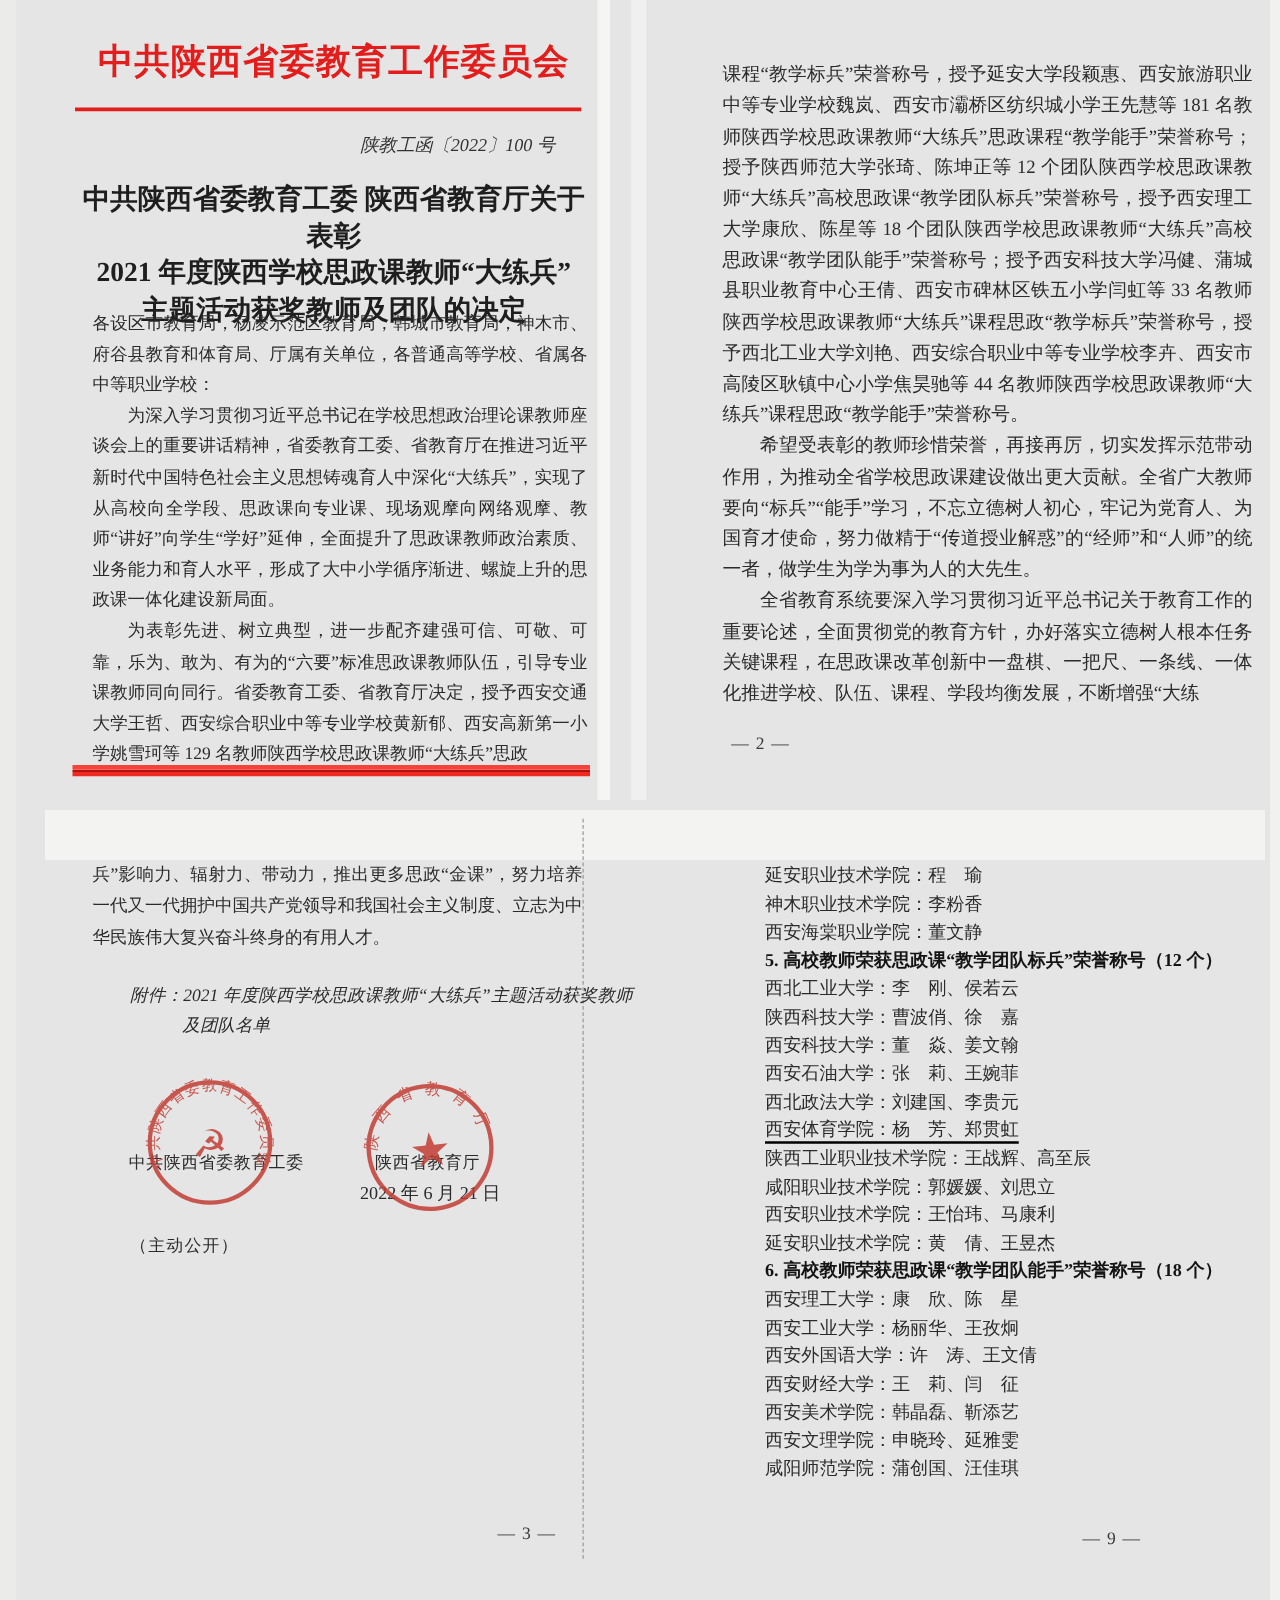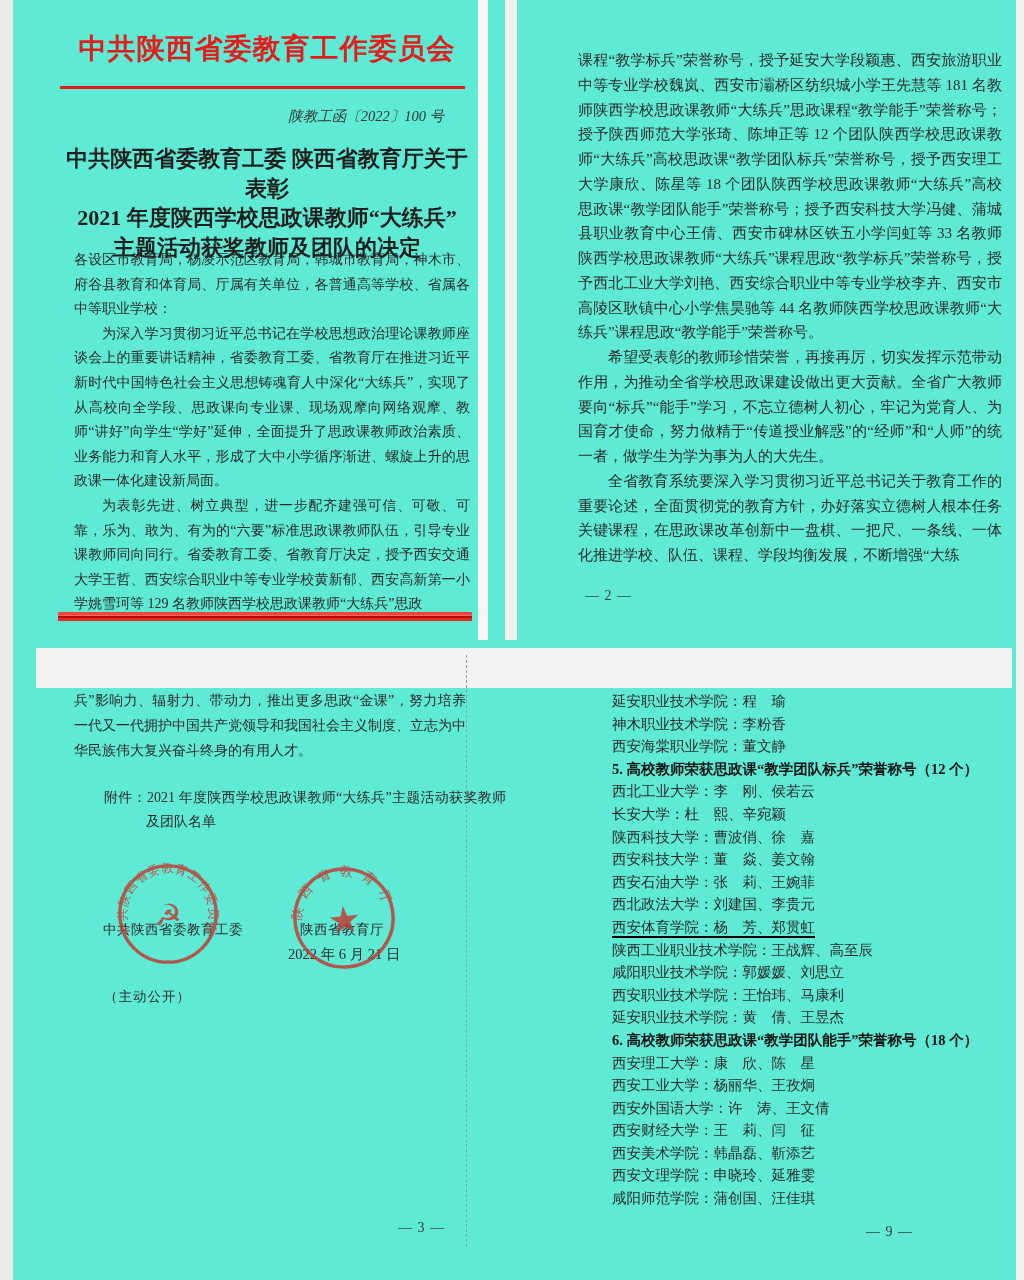"中共陕西省委教育工作委员会" .canvas { background: #5eead4 -> #e5e5e5 }
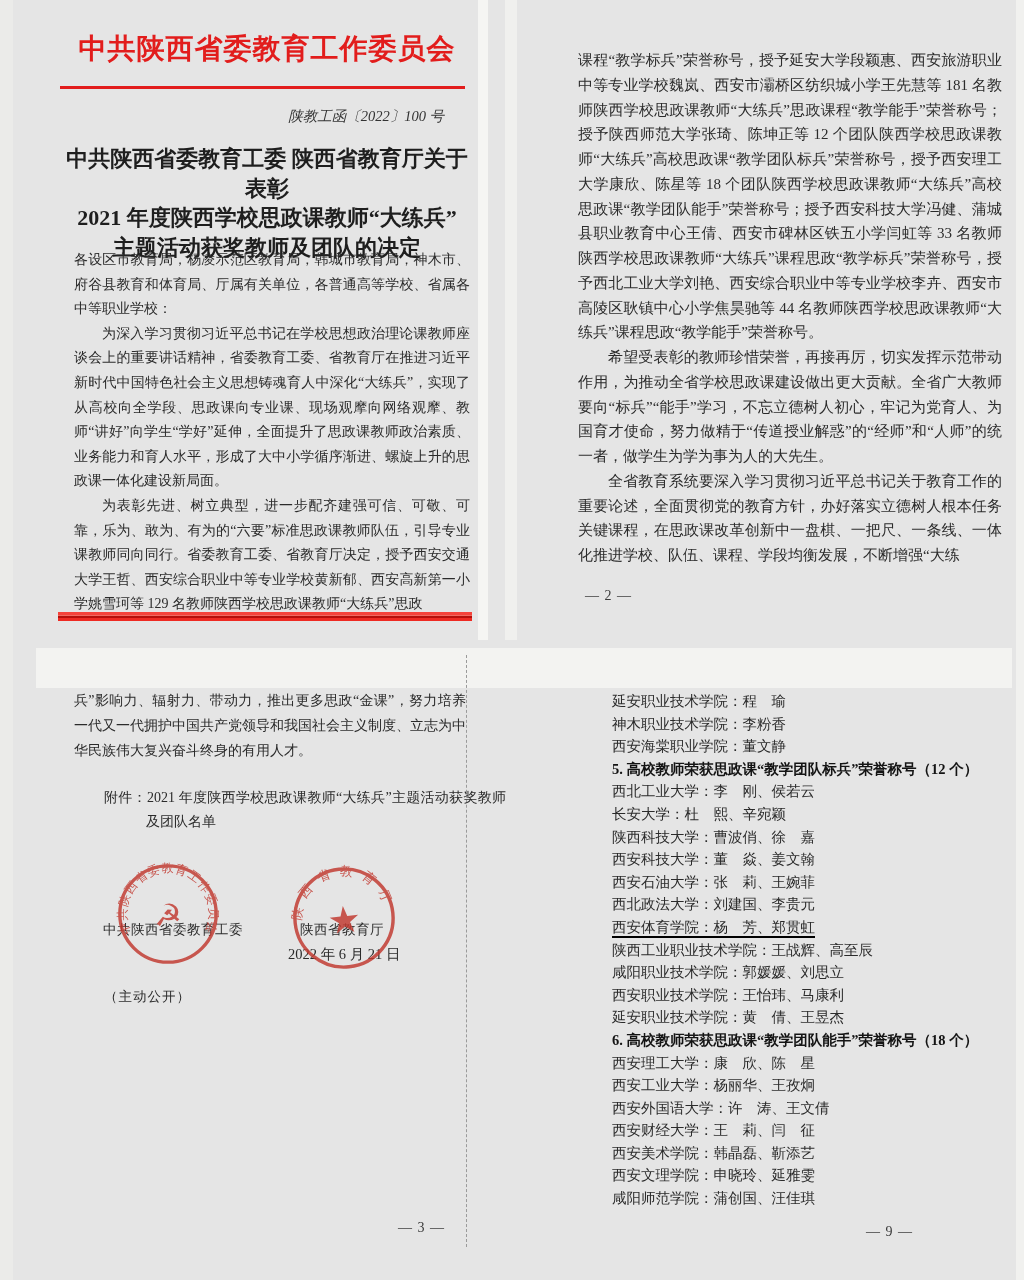"附件：2021 年度陕西学校思政课教师“大练兵”主题活动获奖教师及团队名单" .attachment { font-style: none -> italic }
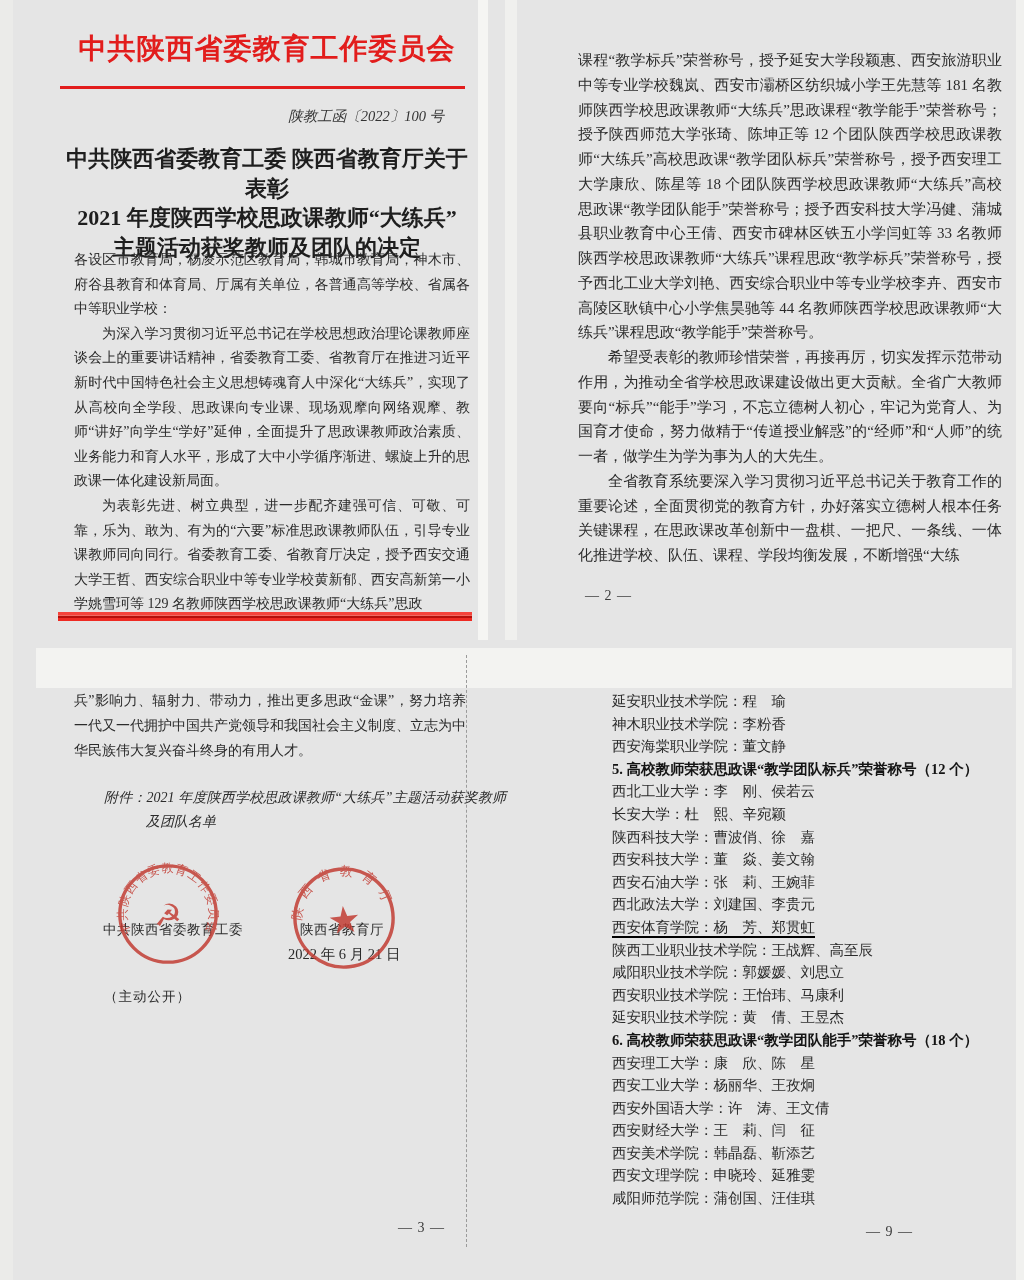"长安大学：杜 熙、辛宛颖" div.row { html: <div><span>长安大学：杜 熙、辛宛颖</span></div> -> none }
